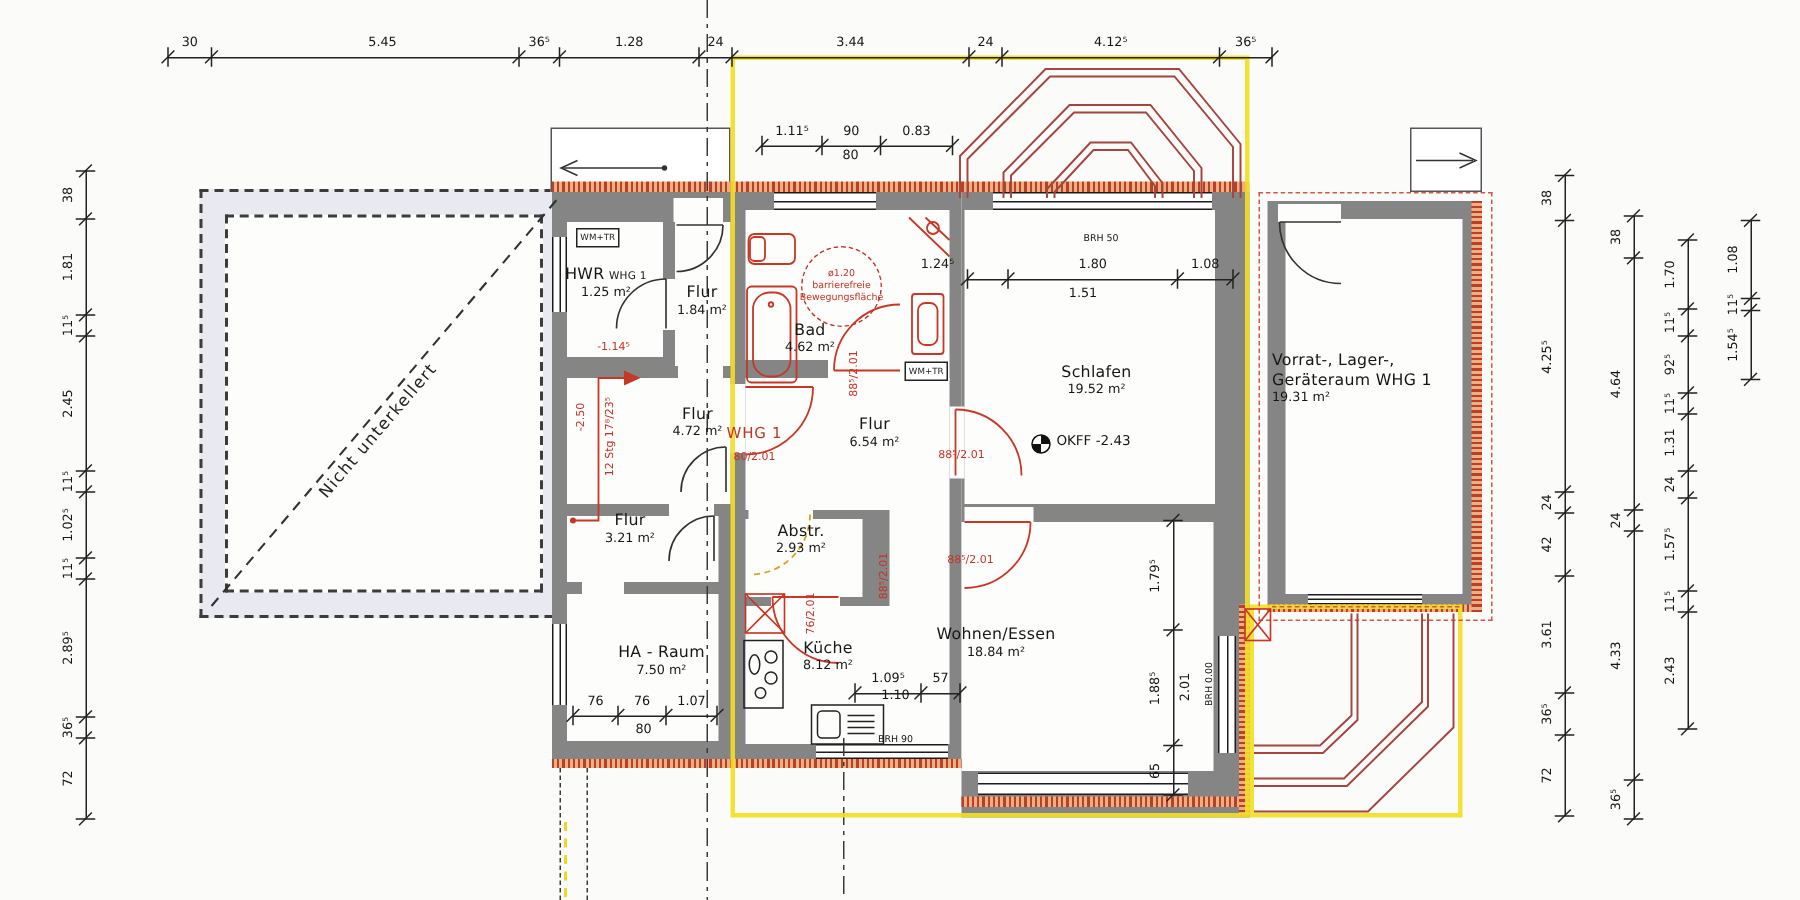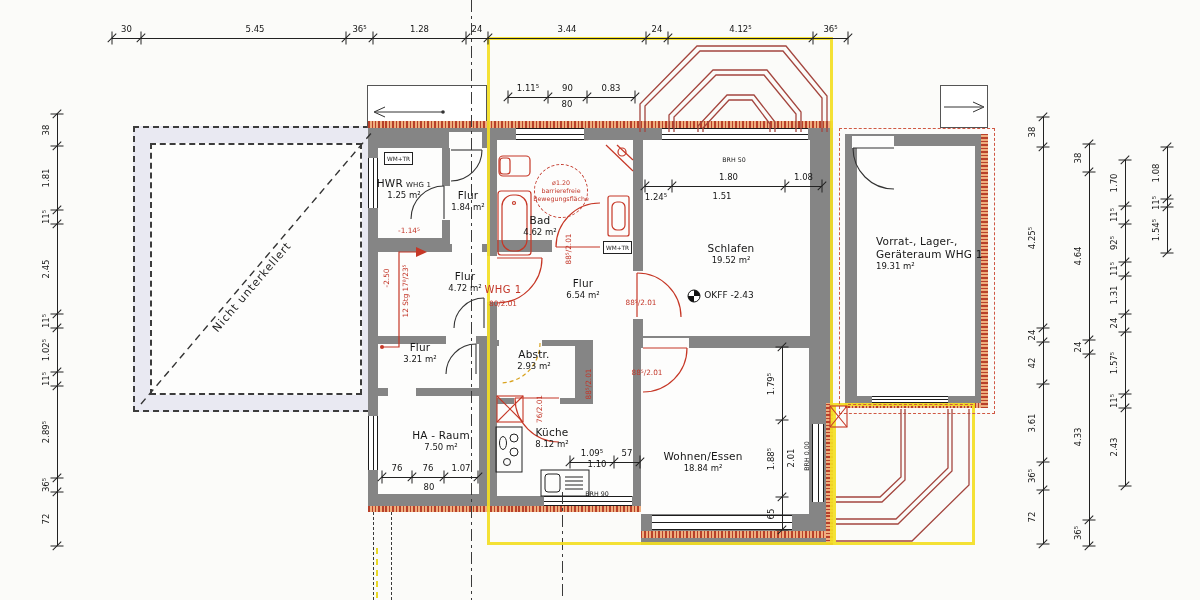"1.24⁵" span.ann { left: 656px -> 625px; margin-top: 20px -> none }
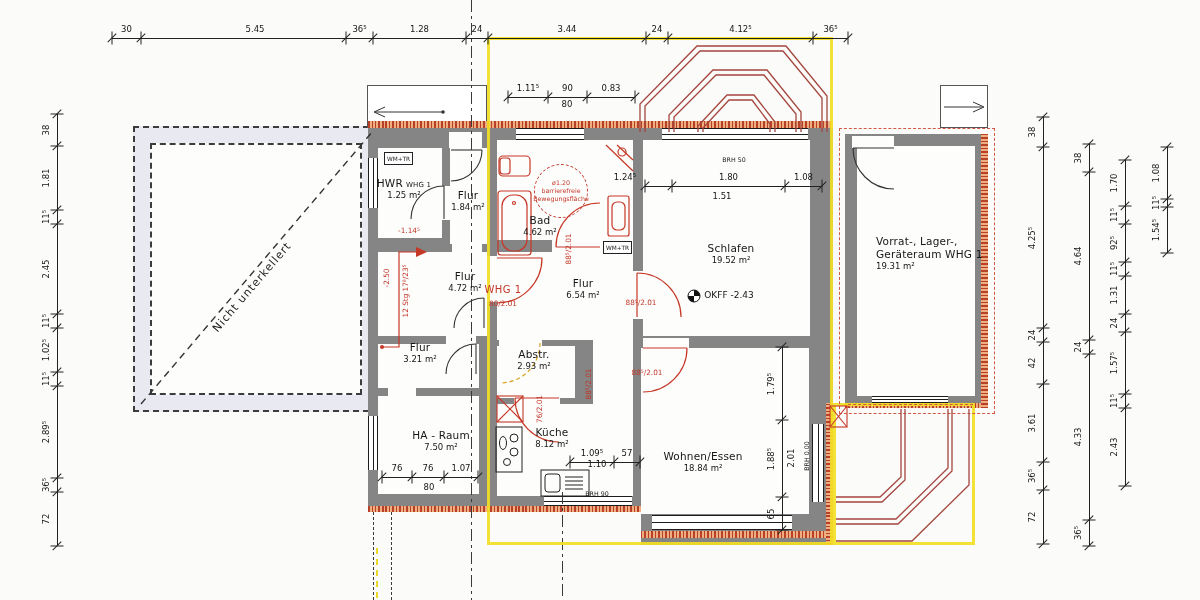"Vorrat-, Lager-," div.room { margin-left: 28px -> none }
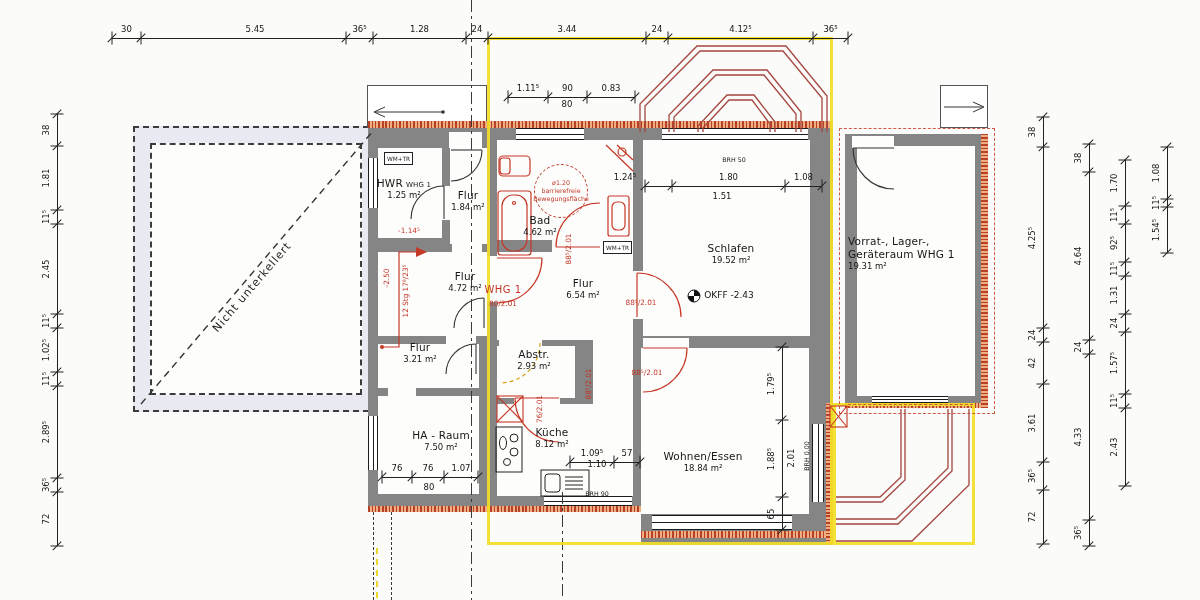"Wohnen/Essen" div.room { left: 703px -> 664px; margin-top: 33px -> none }
